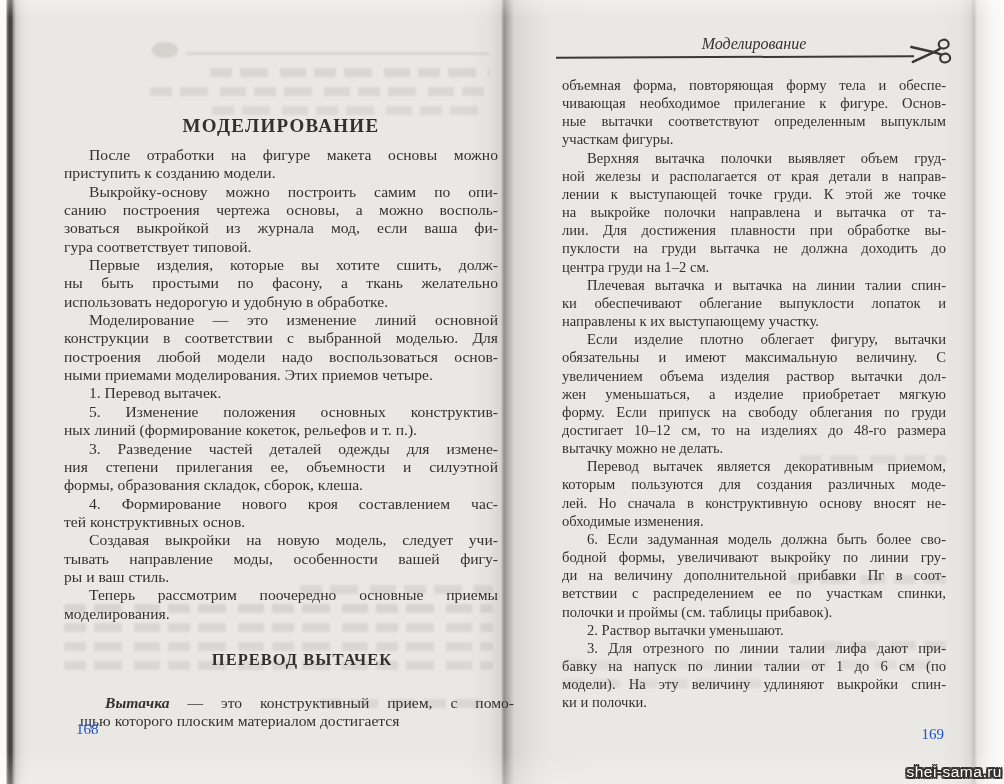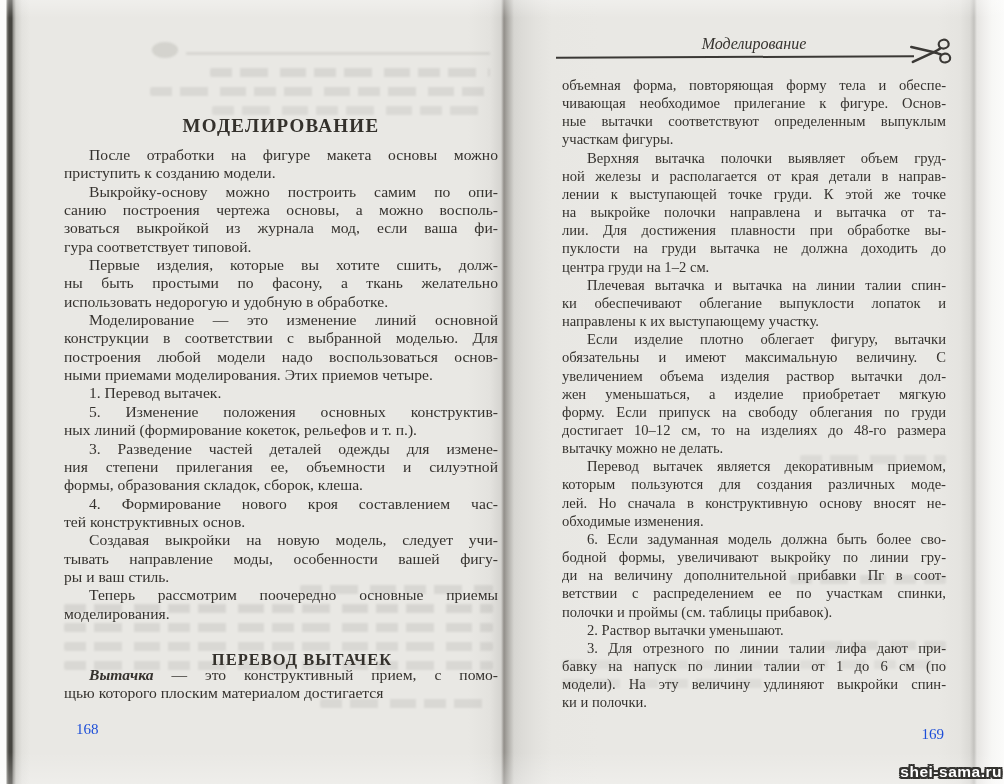"Вытачка — это конструктивный прием," .body-left2 { margin-left: none -> 16px; top: 666px -> 694px }
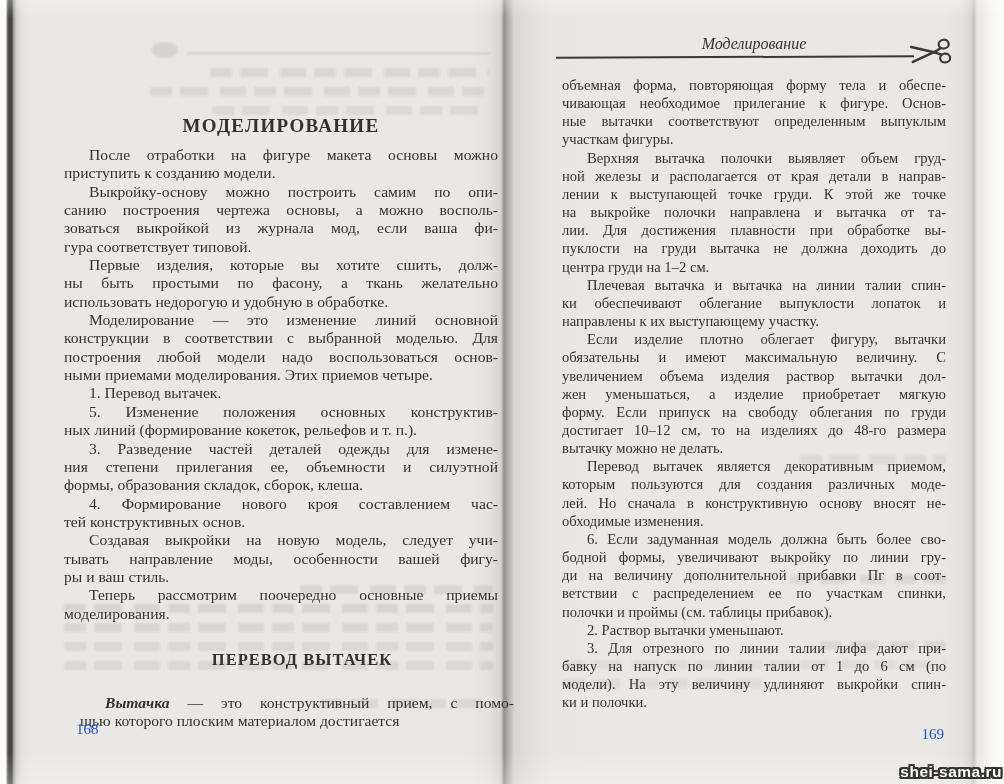"shei-sama.ru" .watermark { font-weight: bold -> normal }
